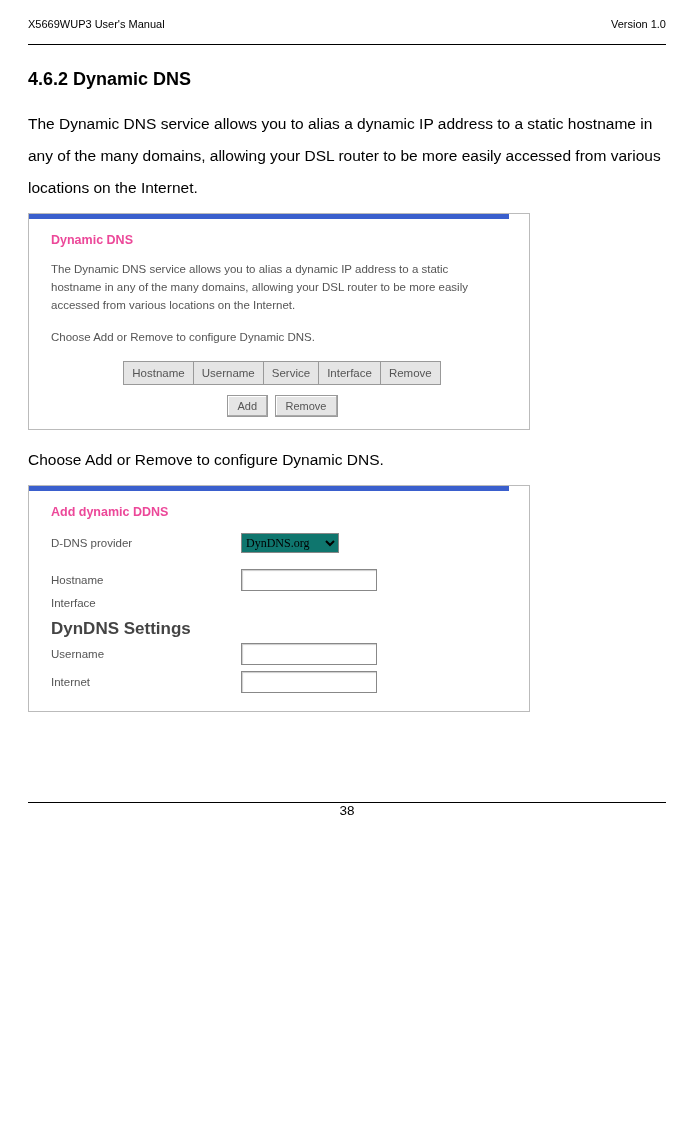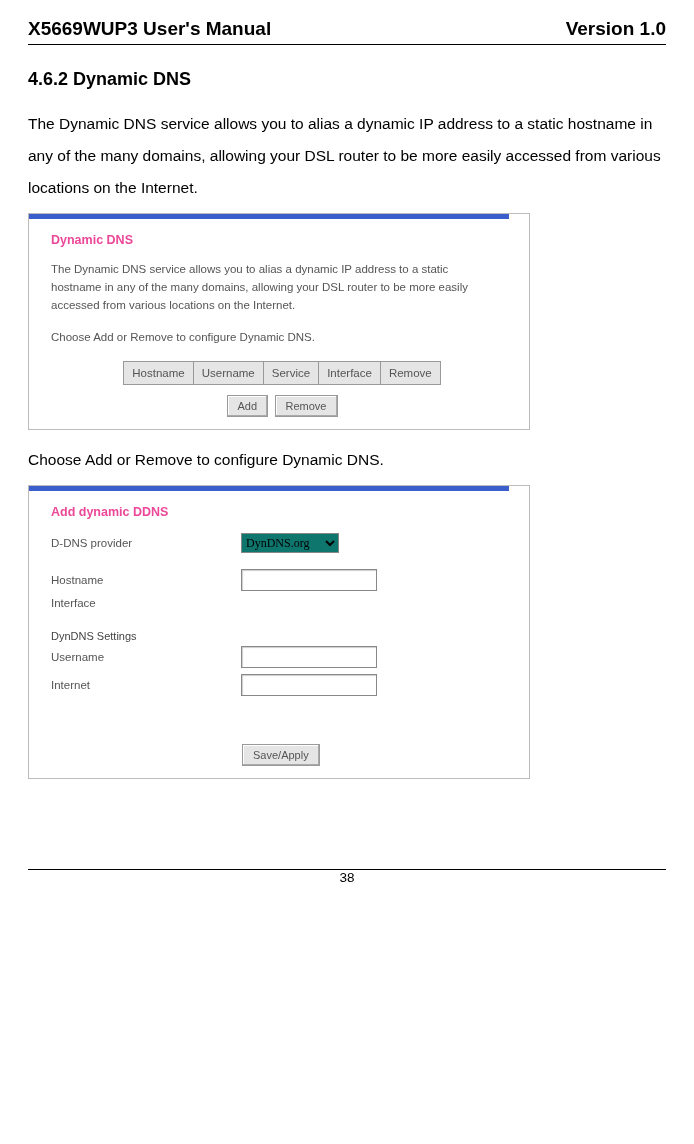"X5669WUP3 User's Manual" .header-row { font-size: 19px -> 11px; font-weight: bold -> none; margin-bottom: 4px -> 14px }
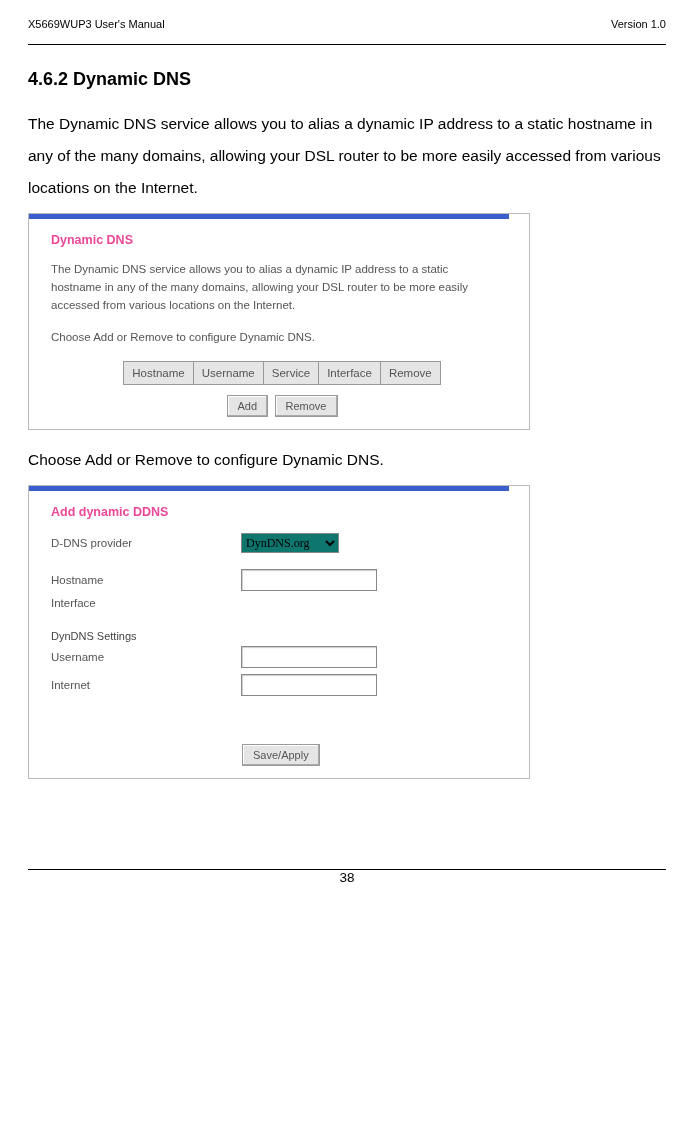"DynDNS Settings" .form-sublabel { font-size: 11px -> 17px; font-weight: normal -> bold; margin-top: 21px -> 10px }
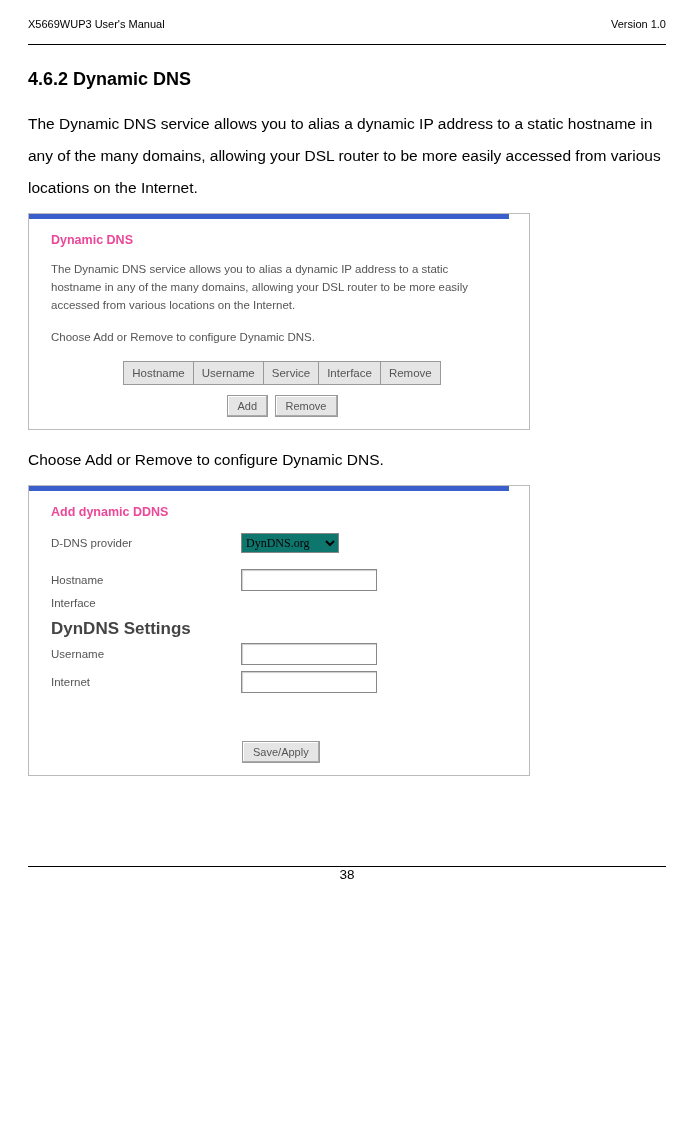"Save/Apply" div.save-row { html: <div> <span>Save/Apply</span> </div> -> none }
